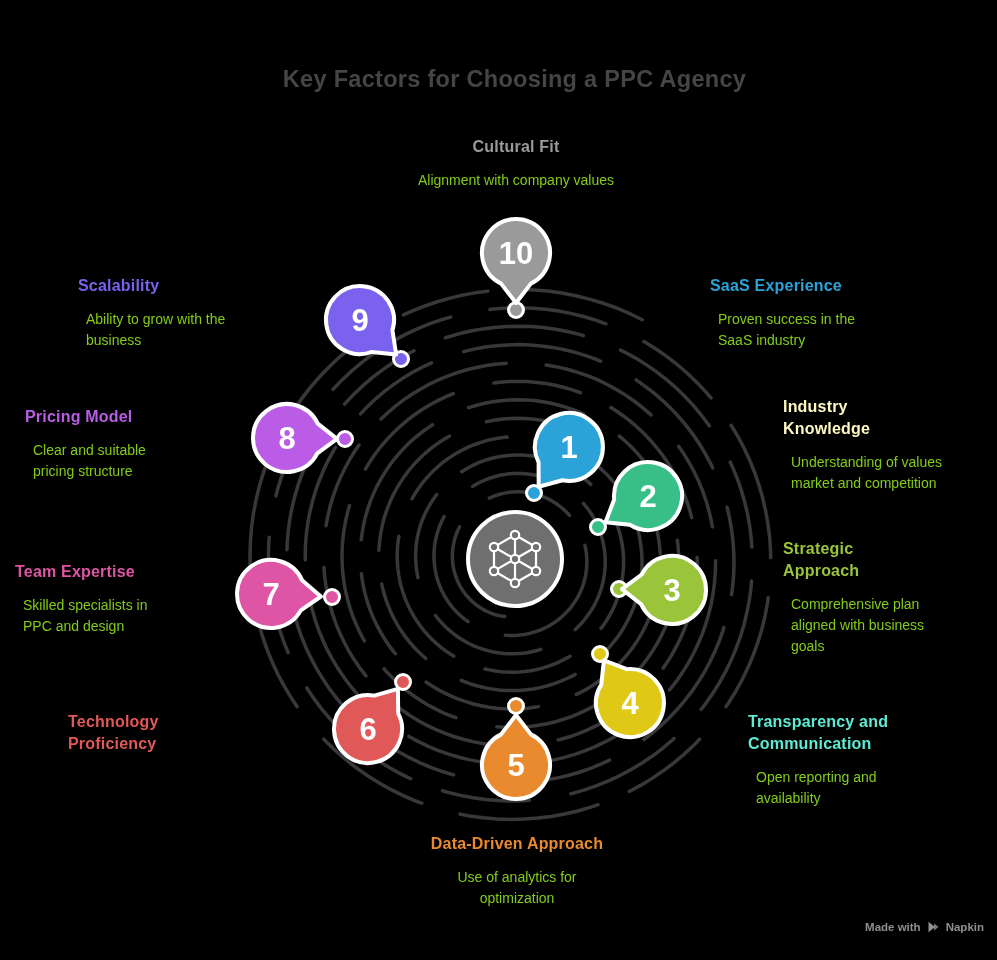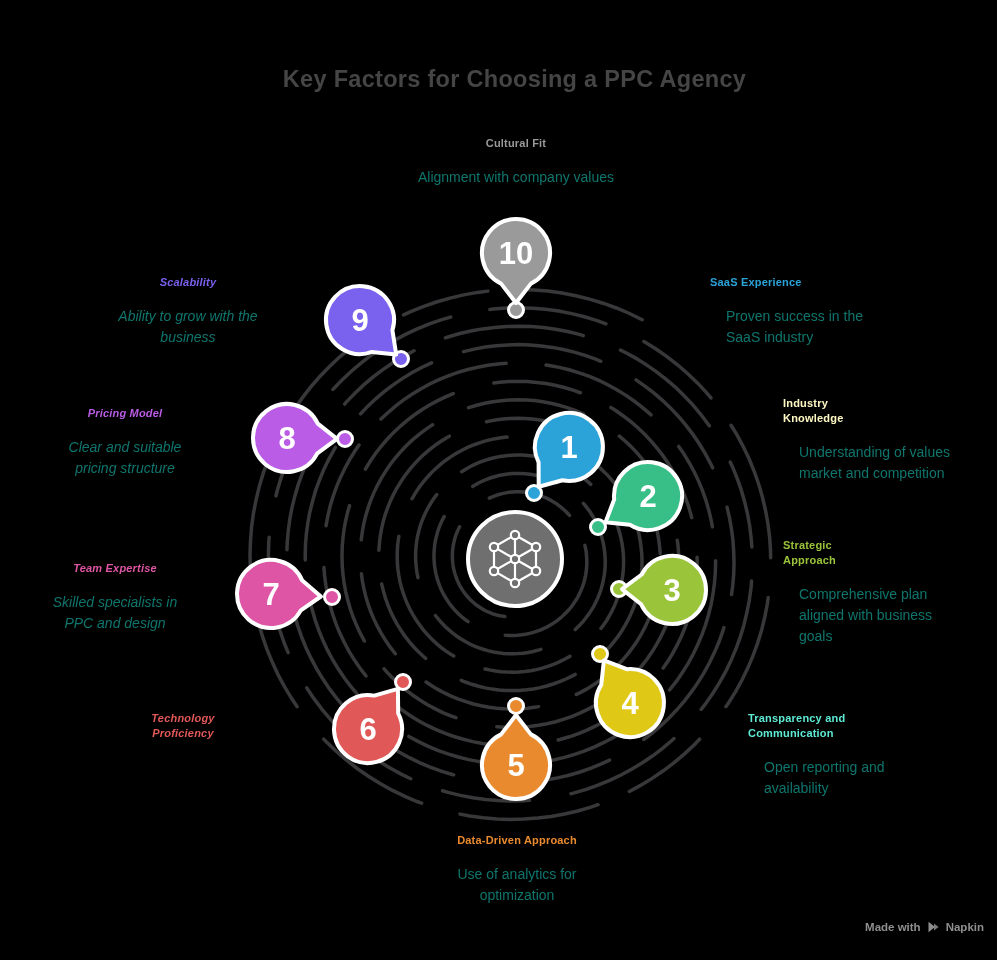"Cultural Fit" .factor-title { font-size: 11px -> 16px }
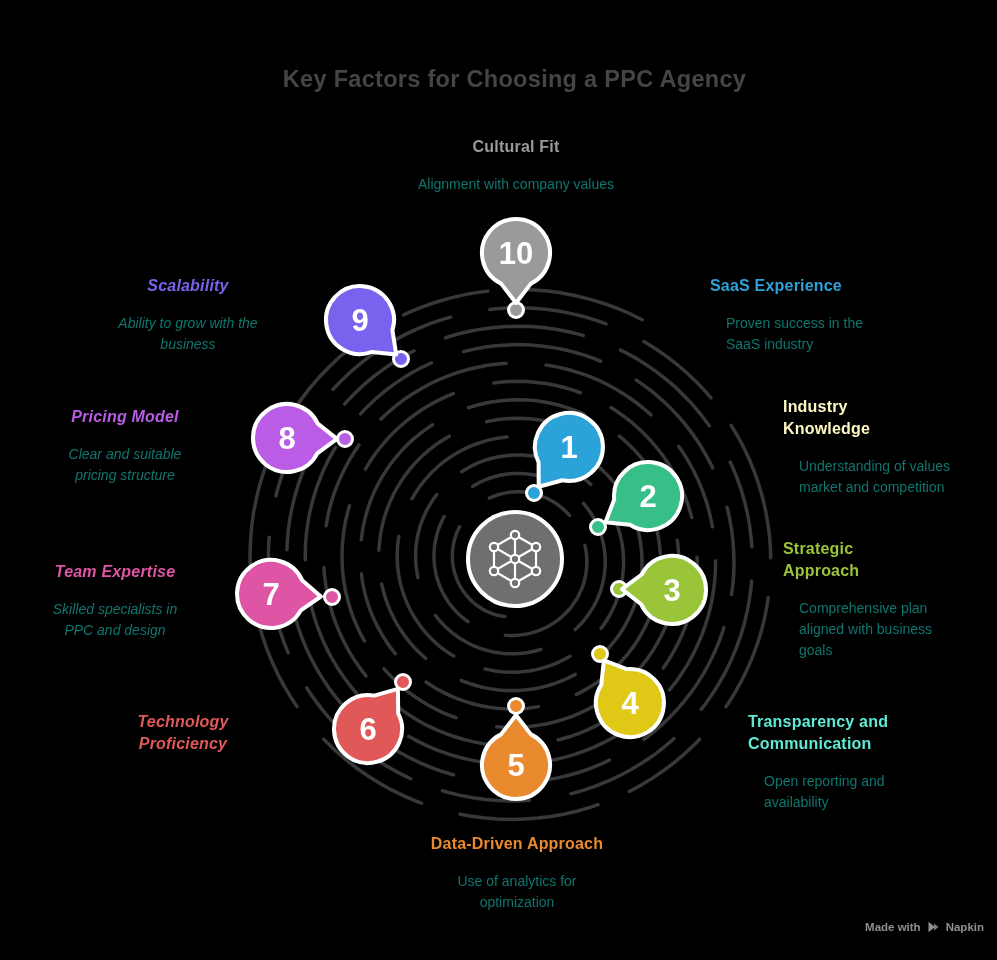"Alignment with company values" .factor-desc { color: #0f766e -> #84cc16; margin: 16px -> 8px }
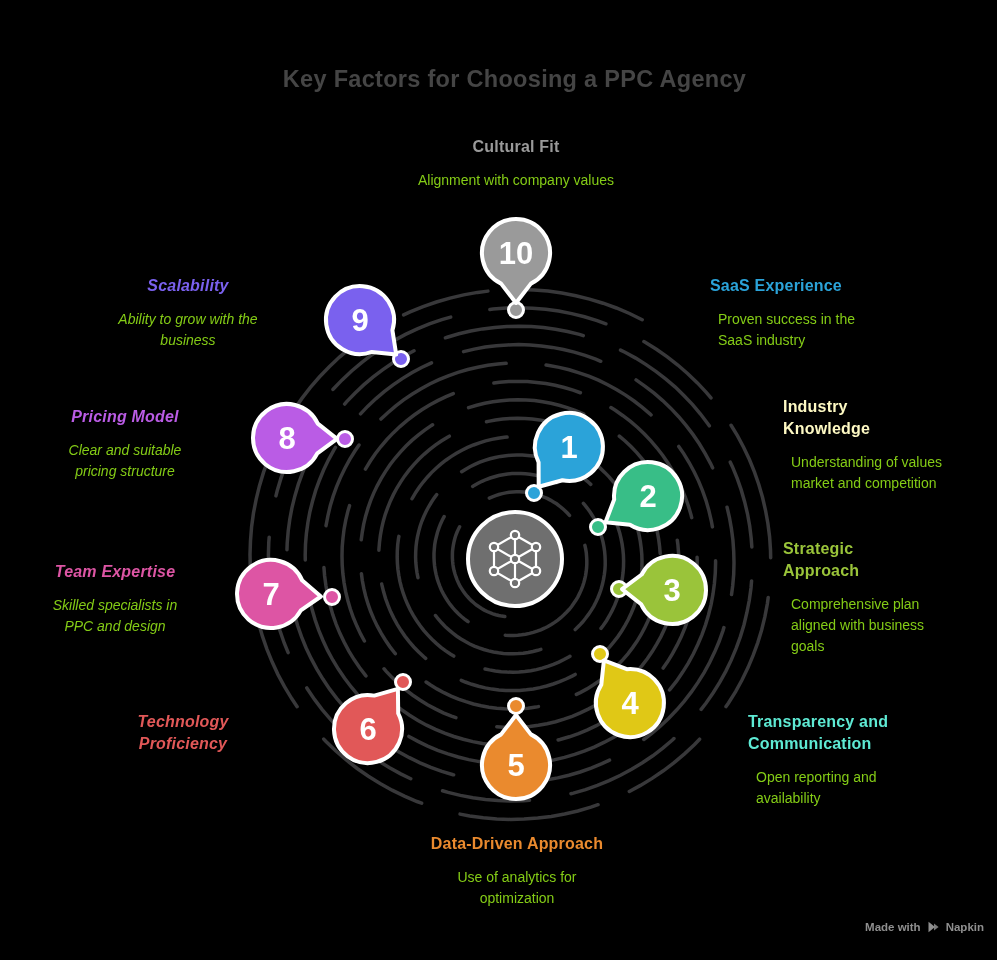"Scalability" .align-r { font-style: italic -> none; text-align: center -> left }
